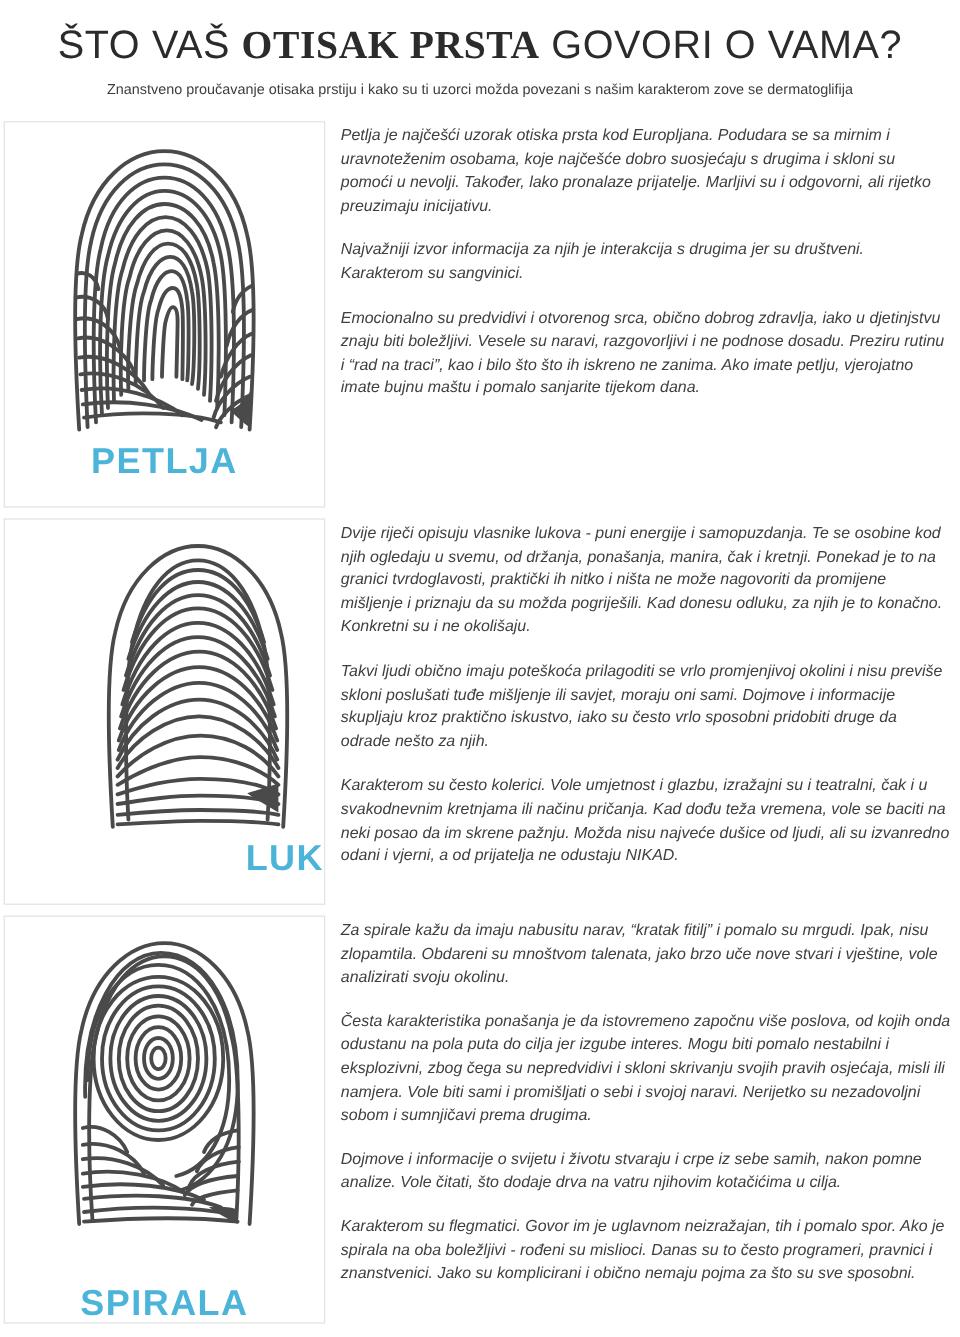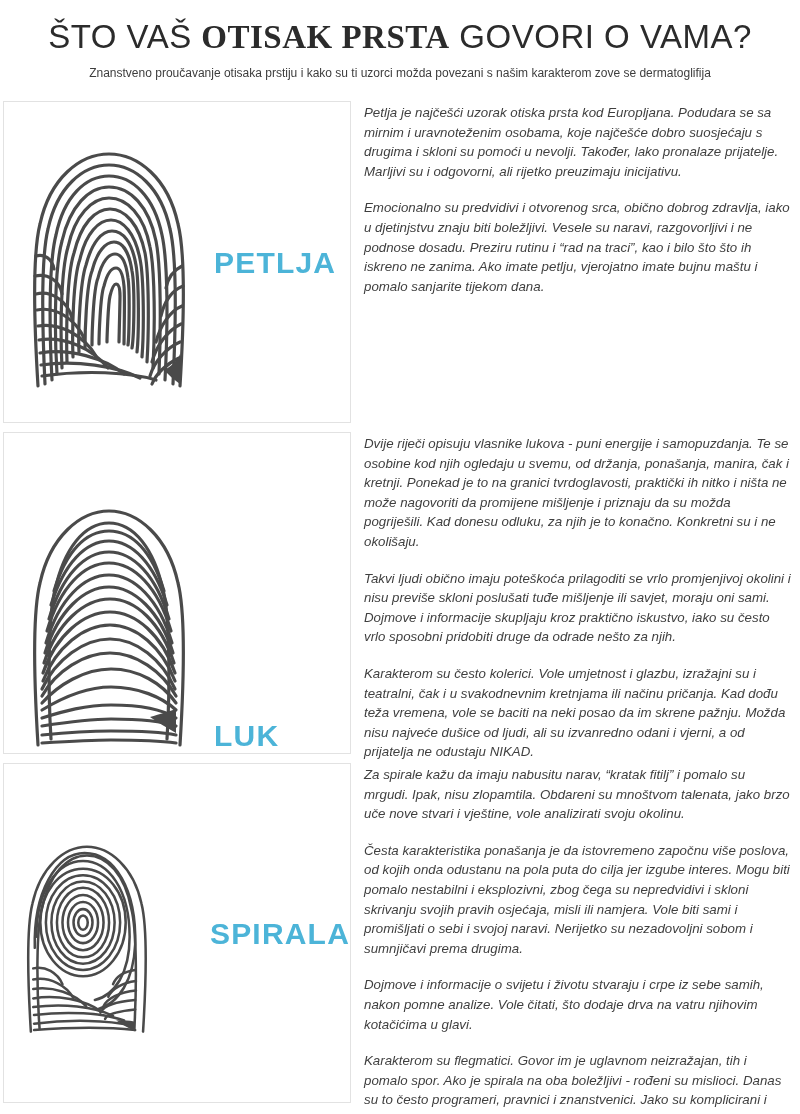"Najvažniji izvor informacija za njih" p.para { html: none -> <p>Najvažniji izvor informacija za njih je interakcija s drugima jer su društveni. Karakterom su sangvinici.</p> }
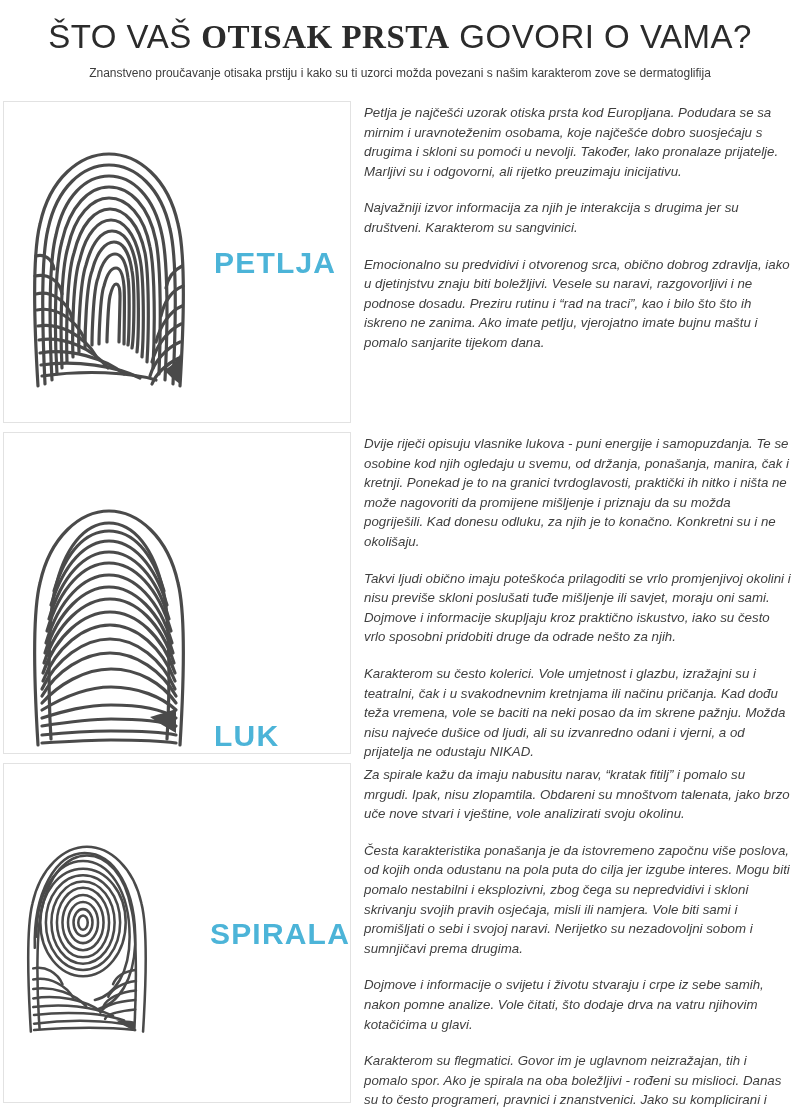"PETLJA" .print-panel { flex-direction: row -> column; width: 348px -> 268px }
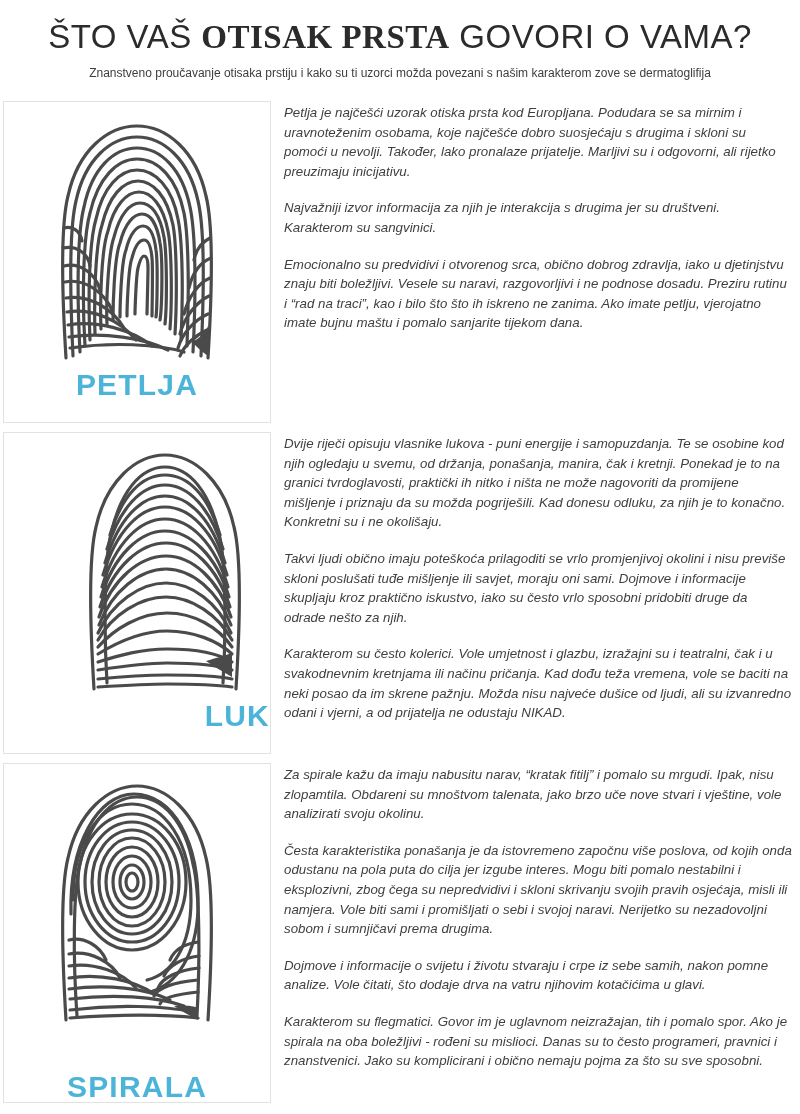"Dojmove i informacije o svijetu" p.para { text: glavi -> cilja }
